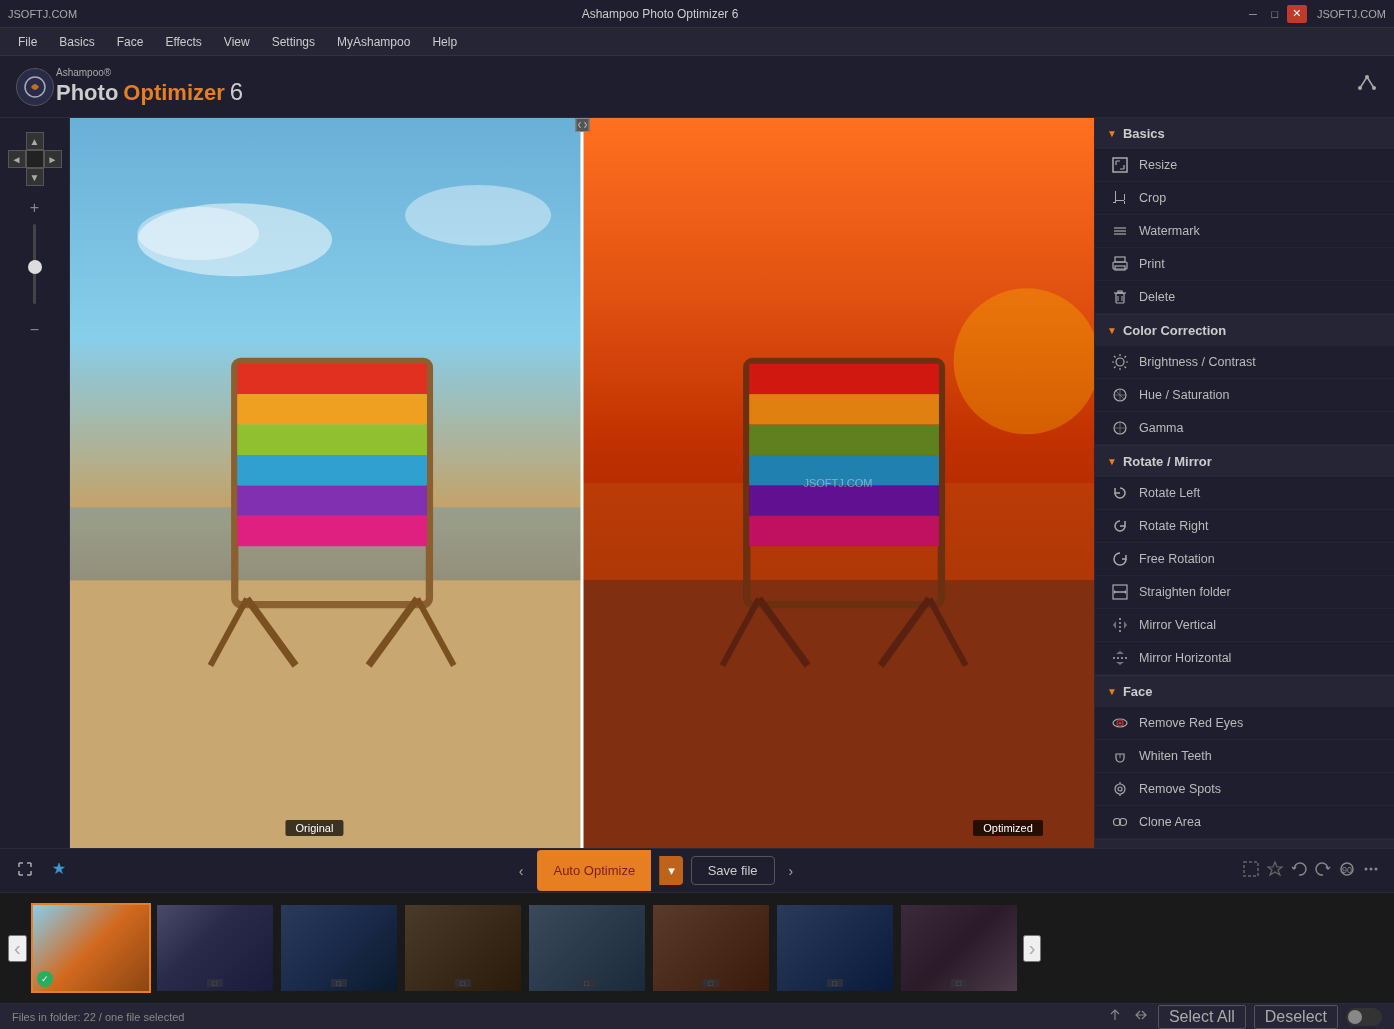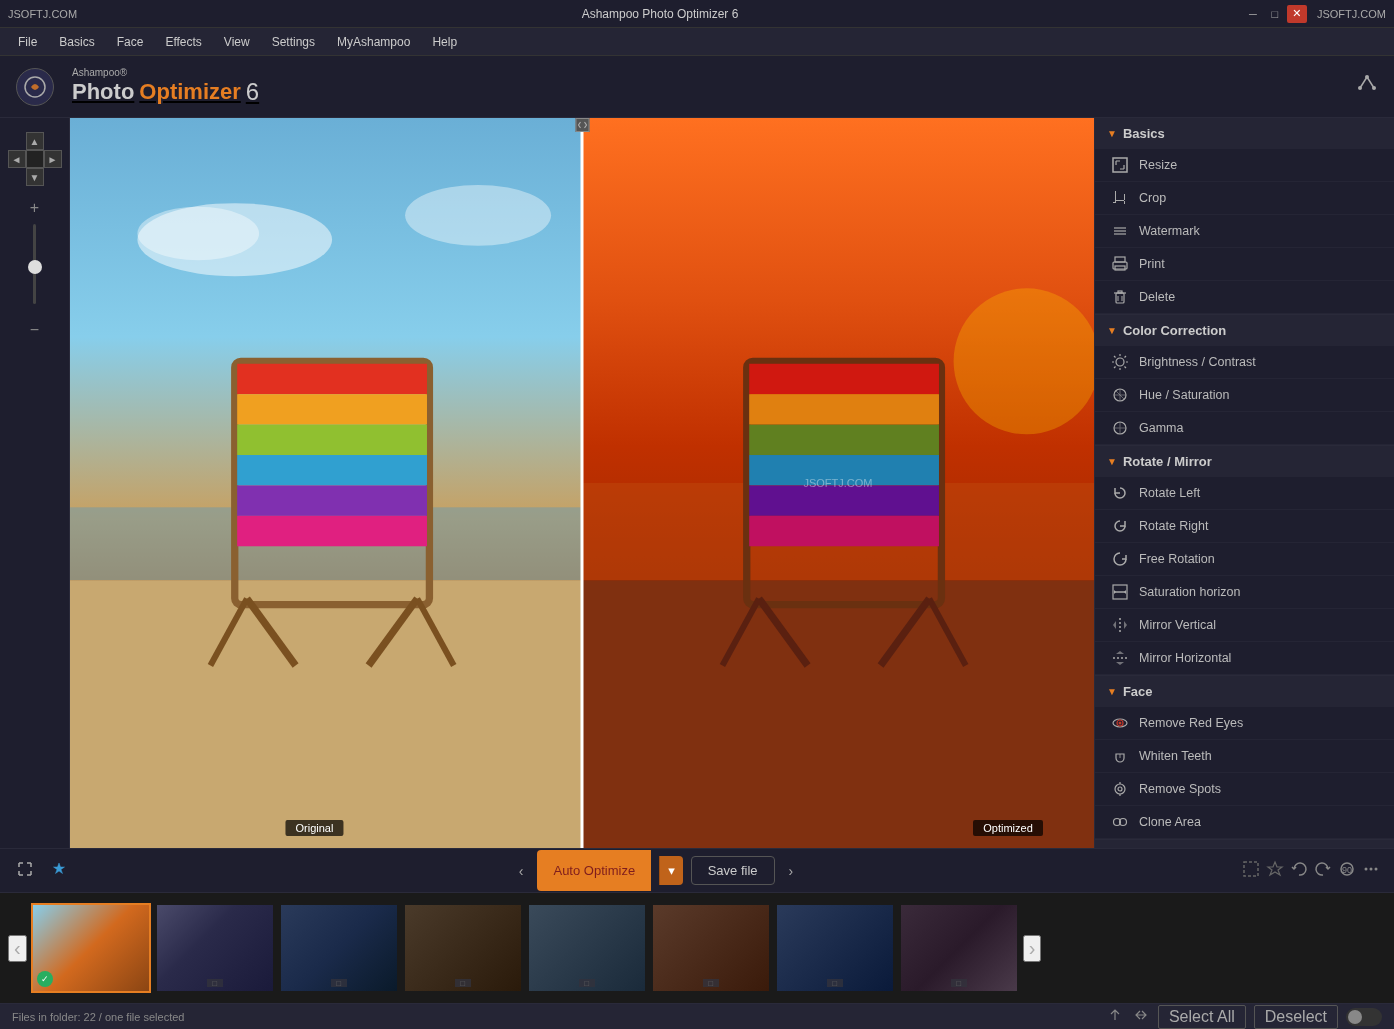"Ashampoo®" .app-logo { gap: 18px -> 2px }
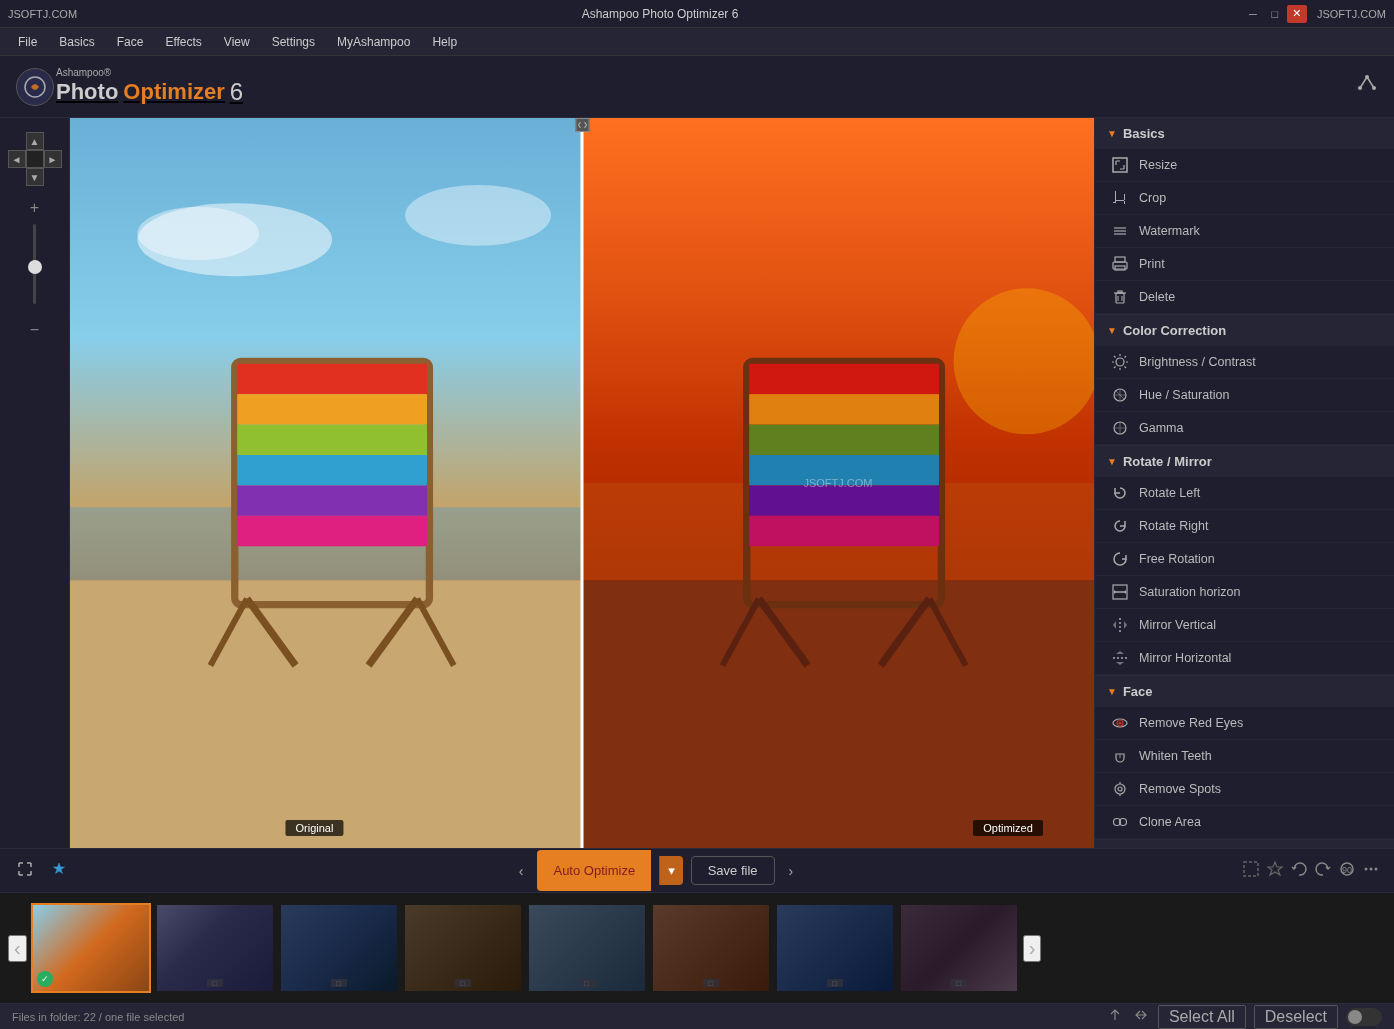"Photo" .logo-name { align-items: center -> flex-end; text-decoration: underline -> none }
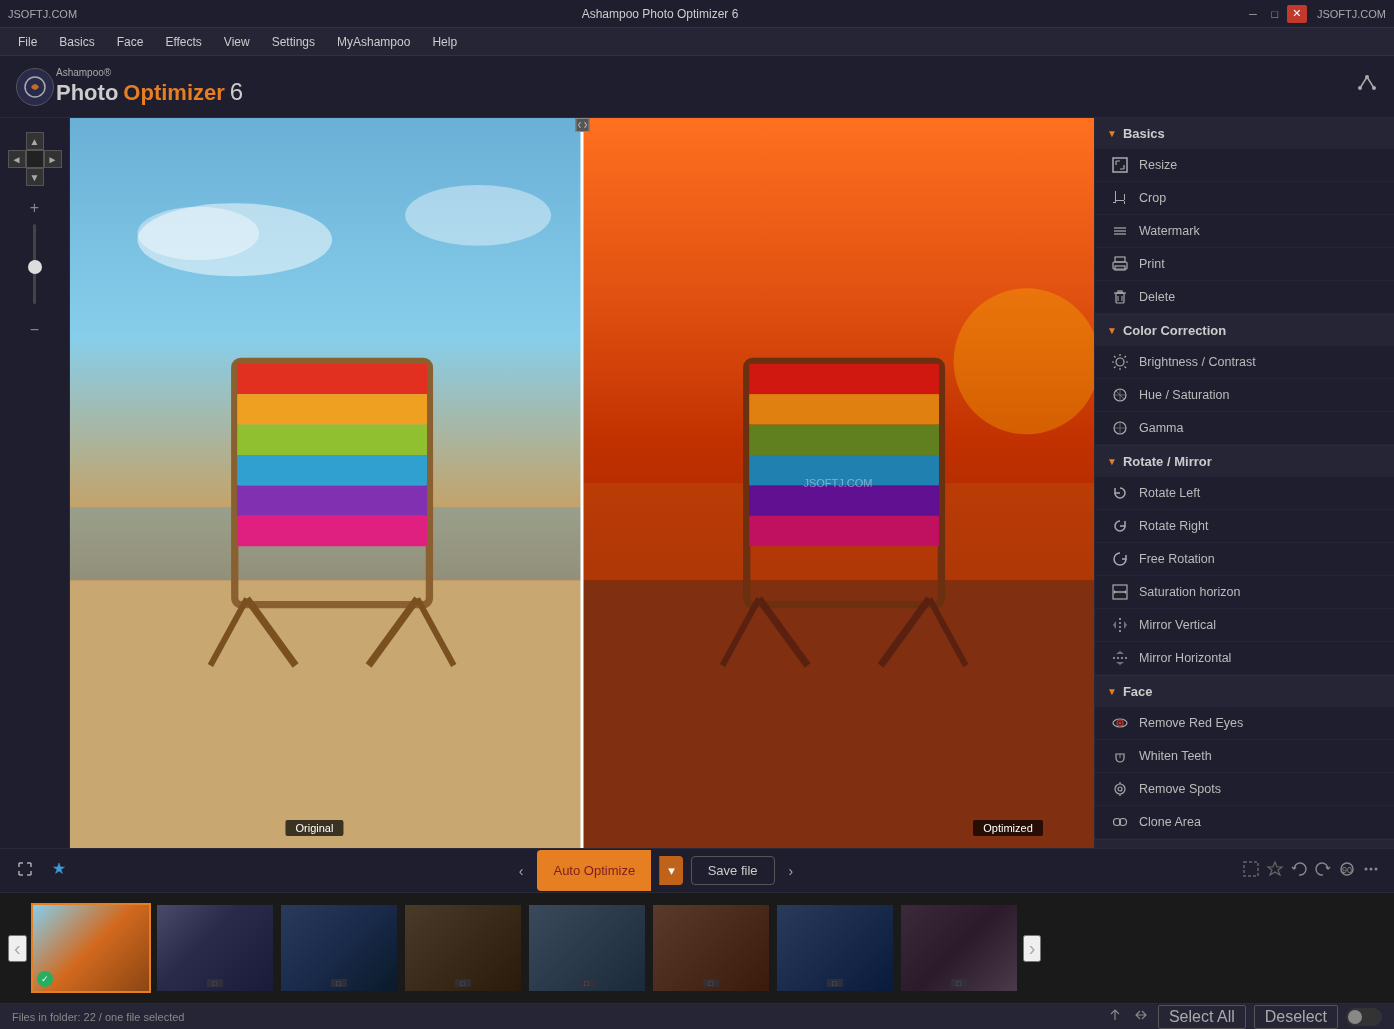"Saturation horizon" span { text: Saturation horizon -> Straighten folder }
